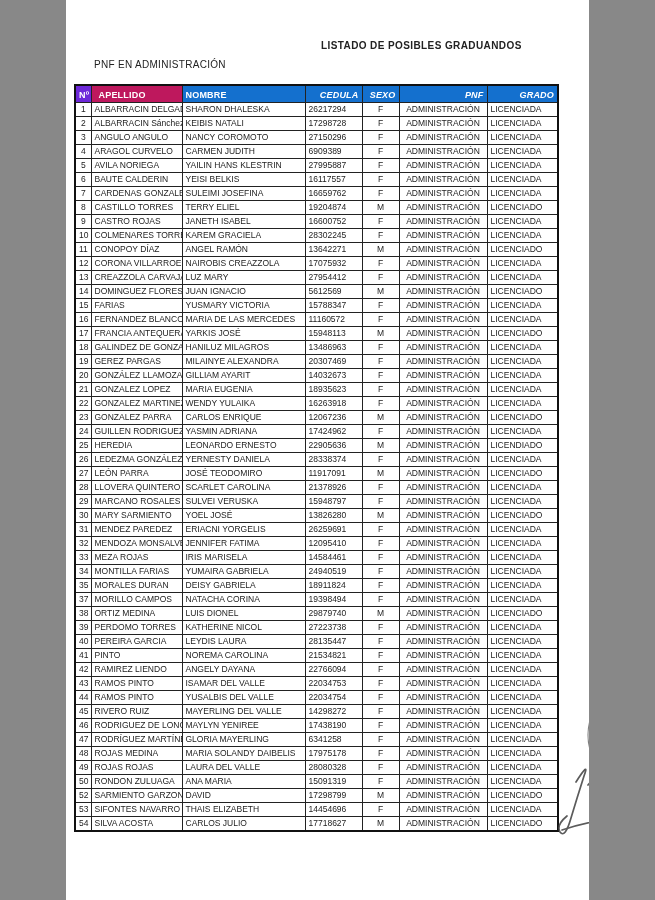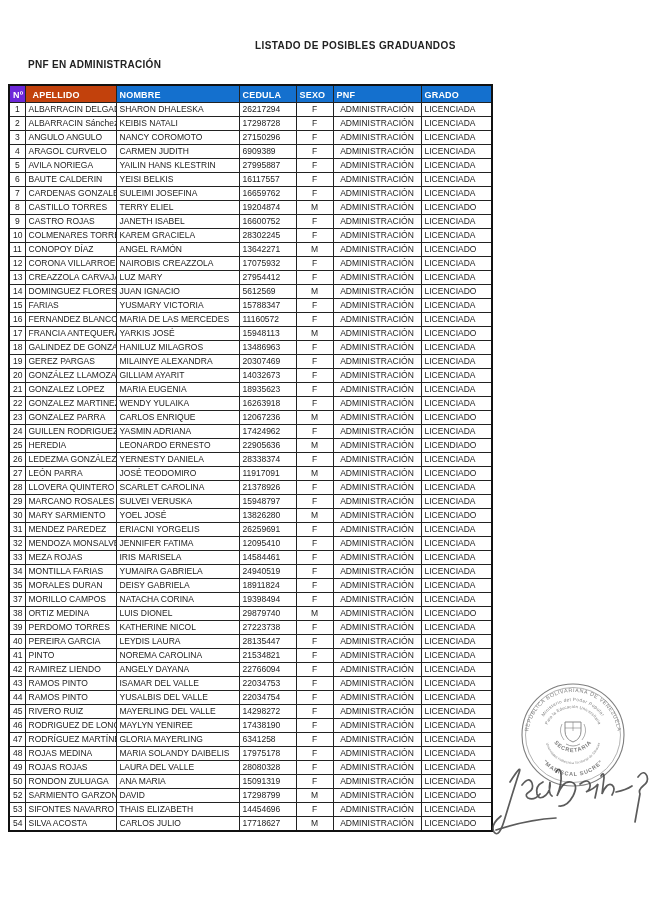"LISTADO DE POSIBLES GRADUANDOS" .page { width: 655px -> 523px }
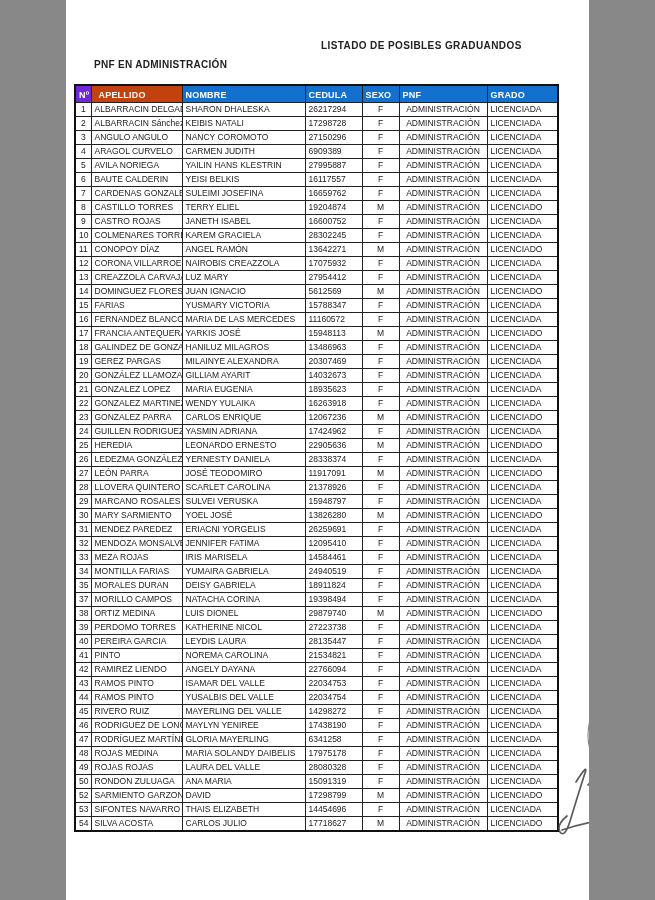"PNF EN ADMINISTRACIÓN" .doc-subtitle { font-weight: bold -> normal }
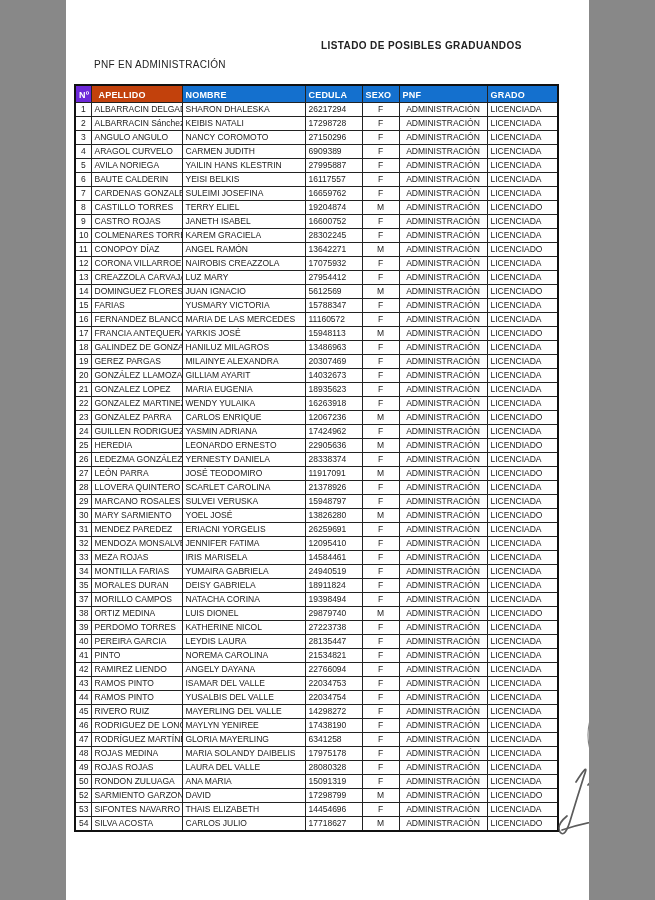"APELLIDO" th.h-apellido { background: #c2410c -> #be185d }
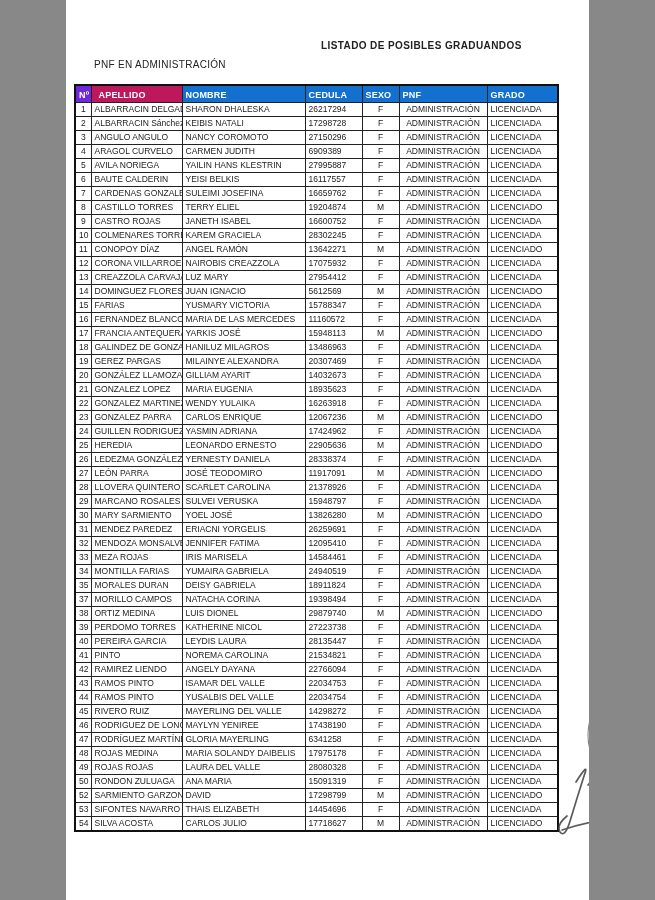"CEDULA" th.h-cedula,th.h-sexo,th.h-pnf,th.h-grado { font-style: none -> italic; text-align: left -> right }
